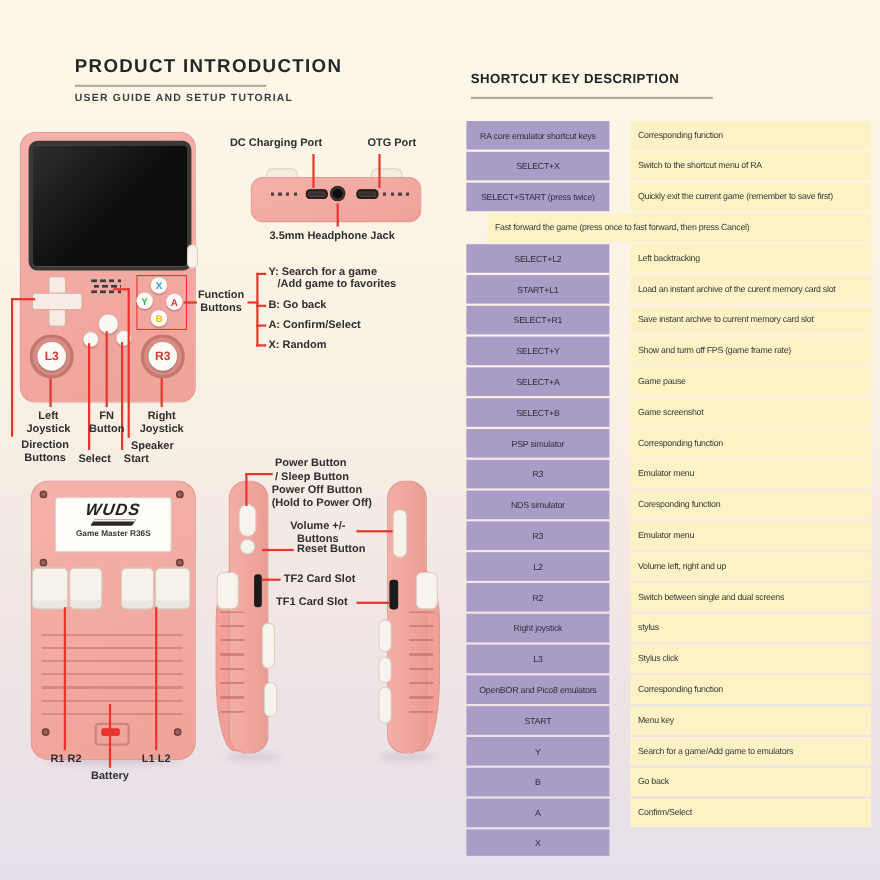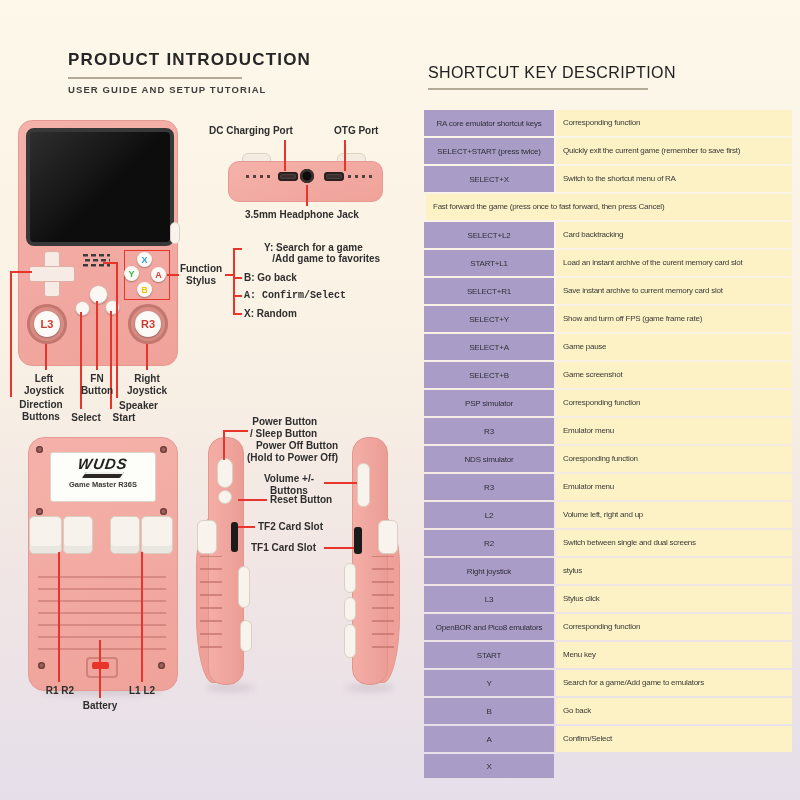"SHORTCUT KEY DESCRIPTION" .h2 { font-size: 16px -> 12px; font-weight: normal -> bold }
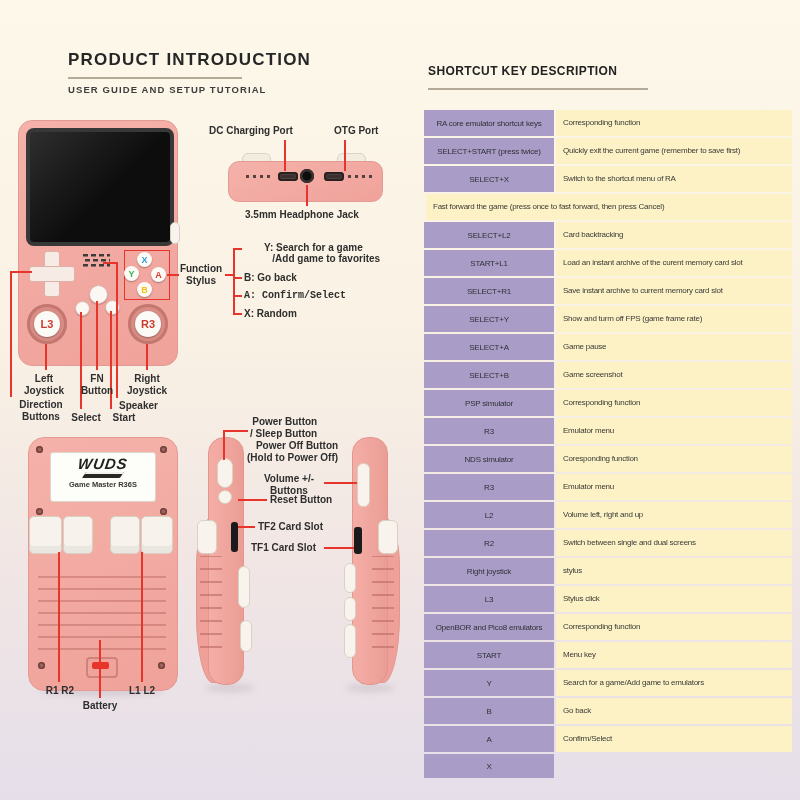"Corresponding function" .tval { margin-left: 2px -> 19px }
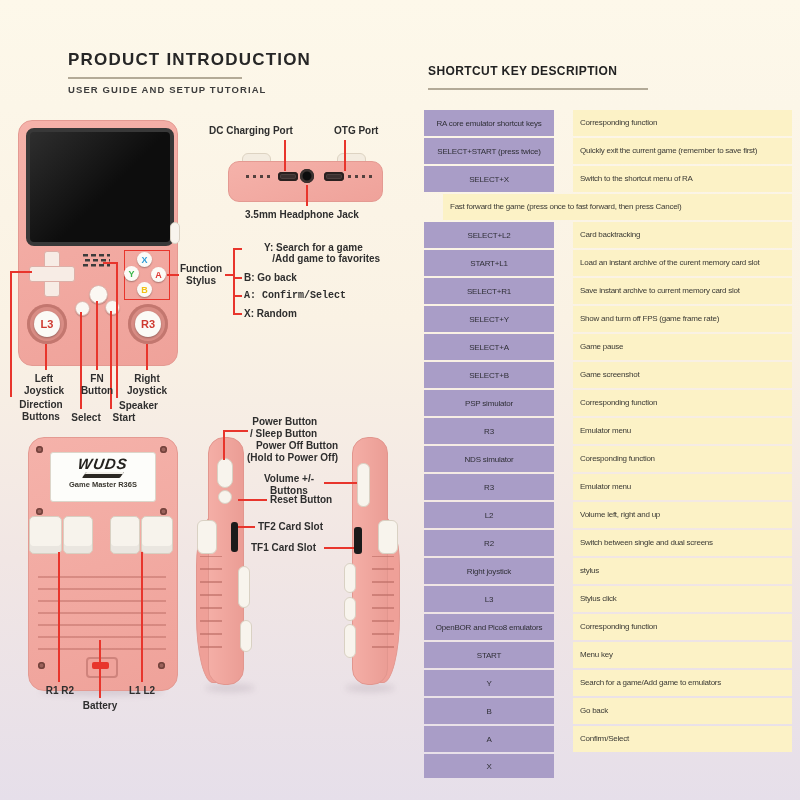"DC Charging Port" .dlabel { text-align: right -> none }
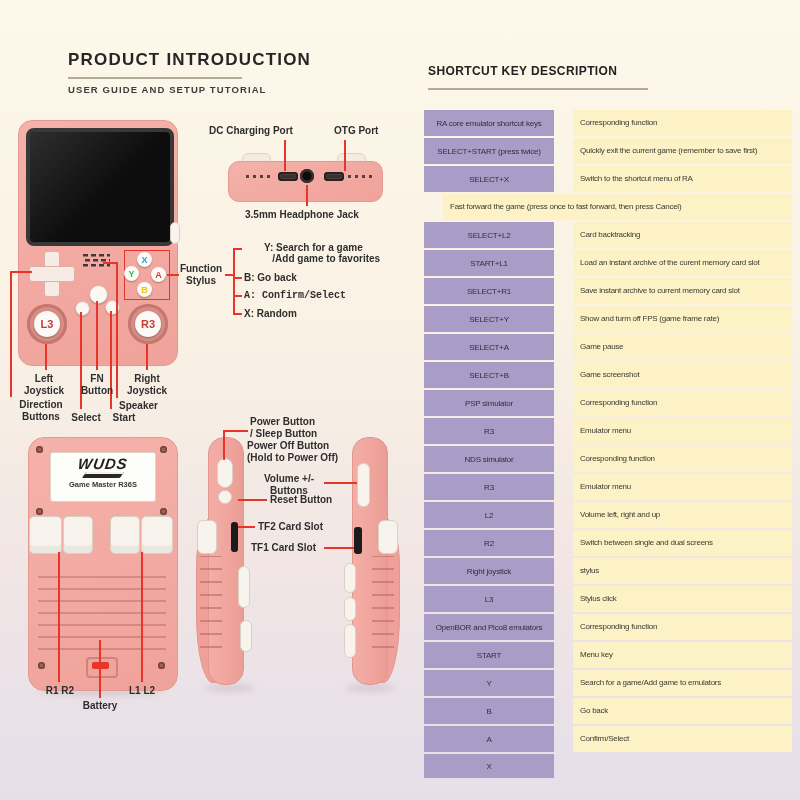"SELECT+START (press twice)" div.trow { order: before "SELECT+X" -> after "SELECT+X" }
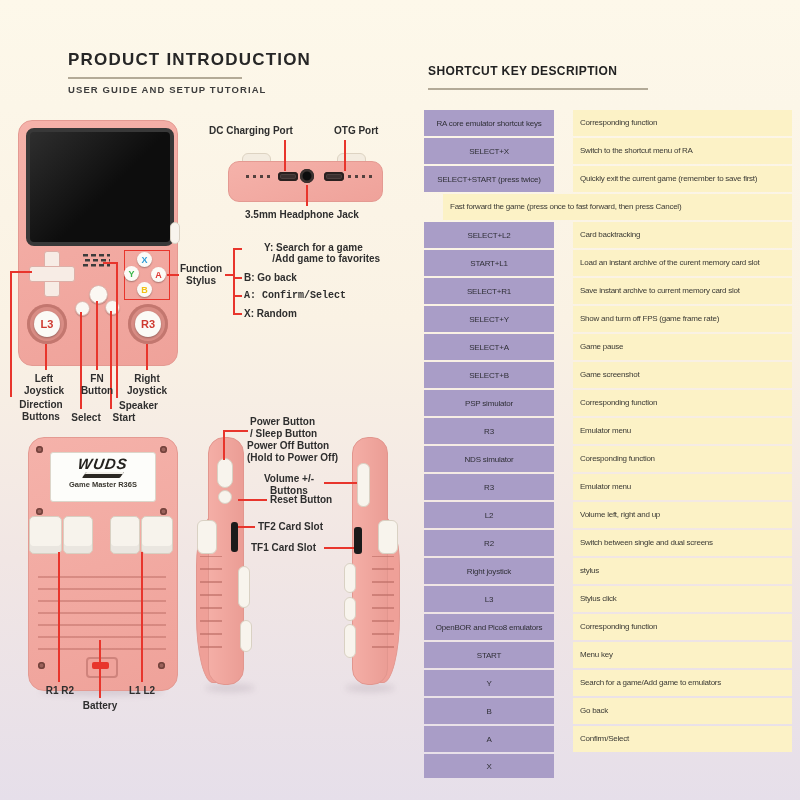"Card backtracking" div.tval { text: Card -> Left }
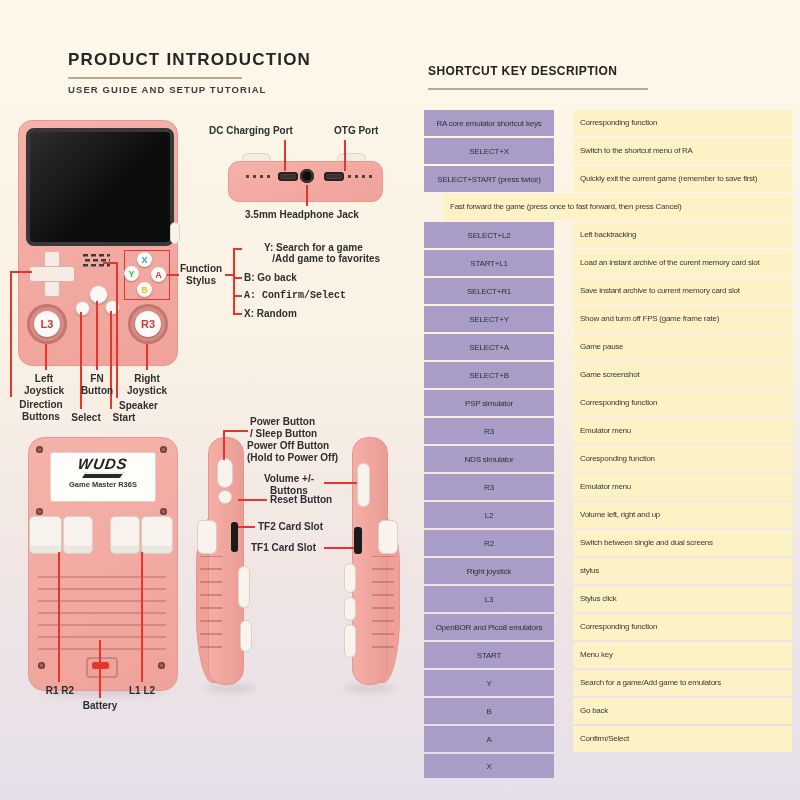"Y: Search for a game" div.legend { margin-left: 20px -> none }
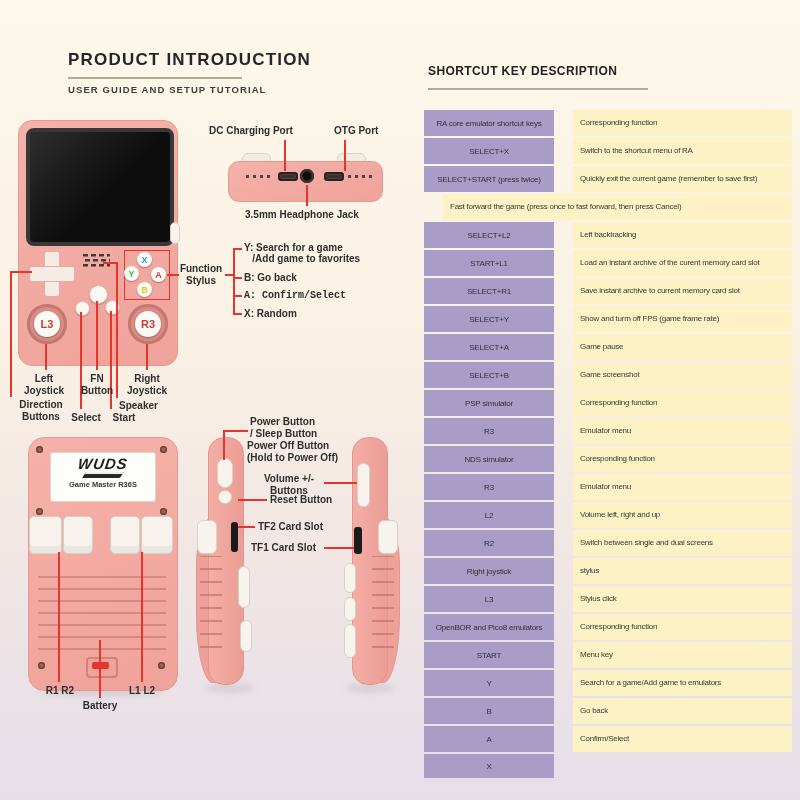"Function" div.dlabel { text: Stylus -> Buttons }
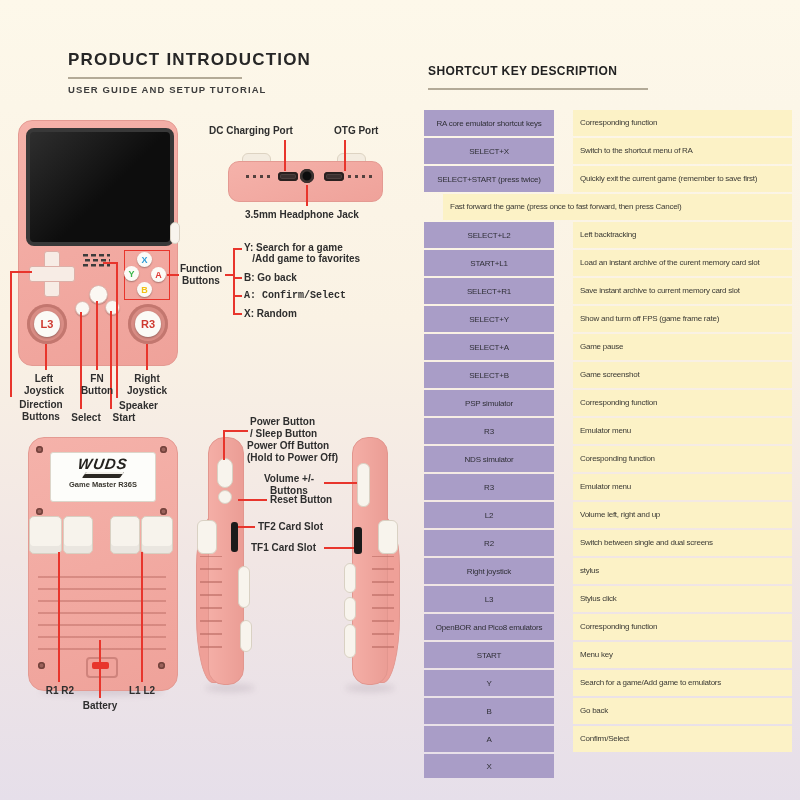"A: Confirm/Select" div.legend { font-family: Liberation Mono, monospace -> none }
